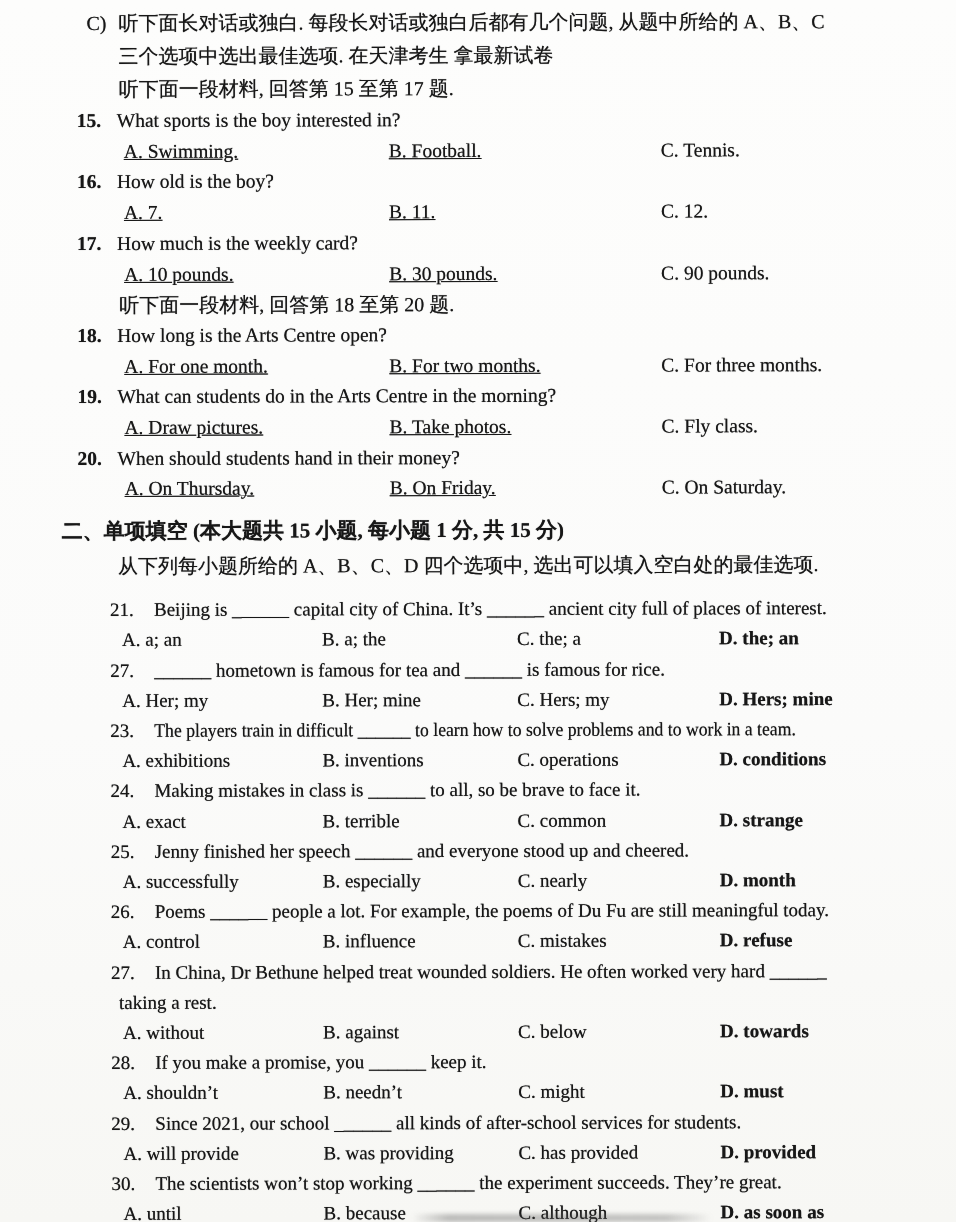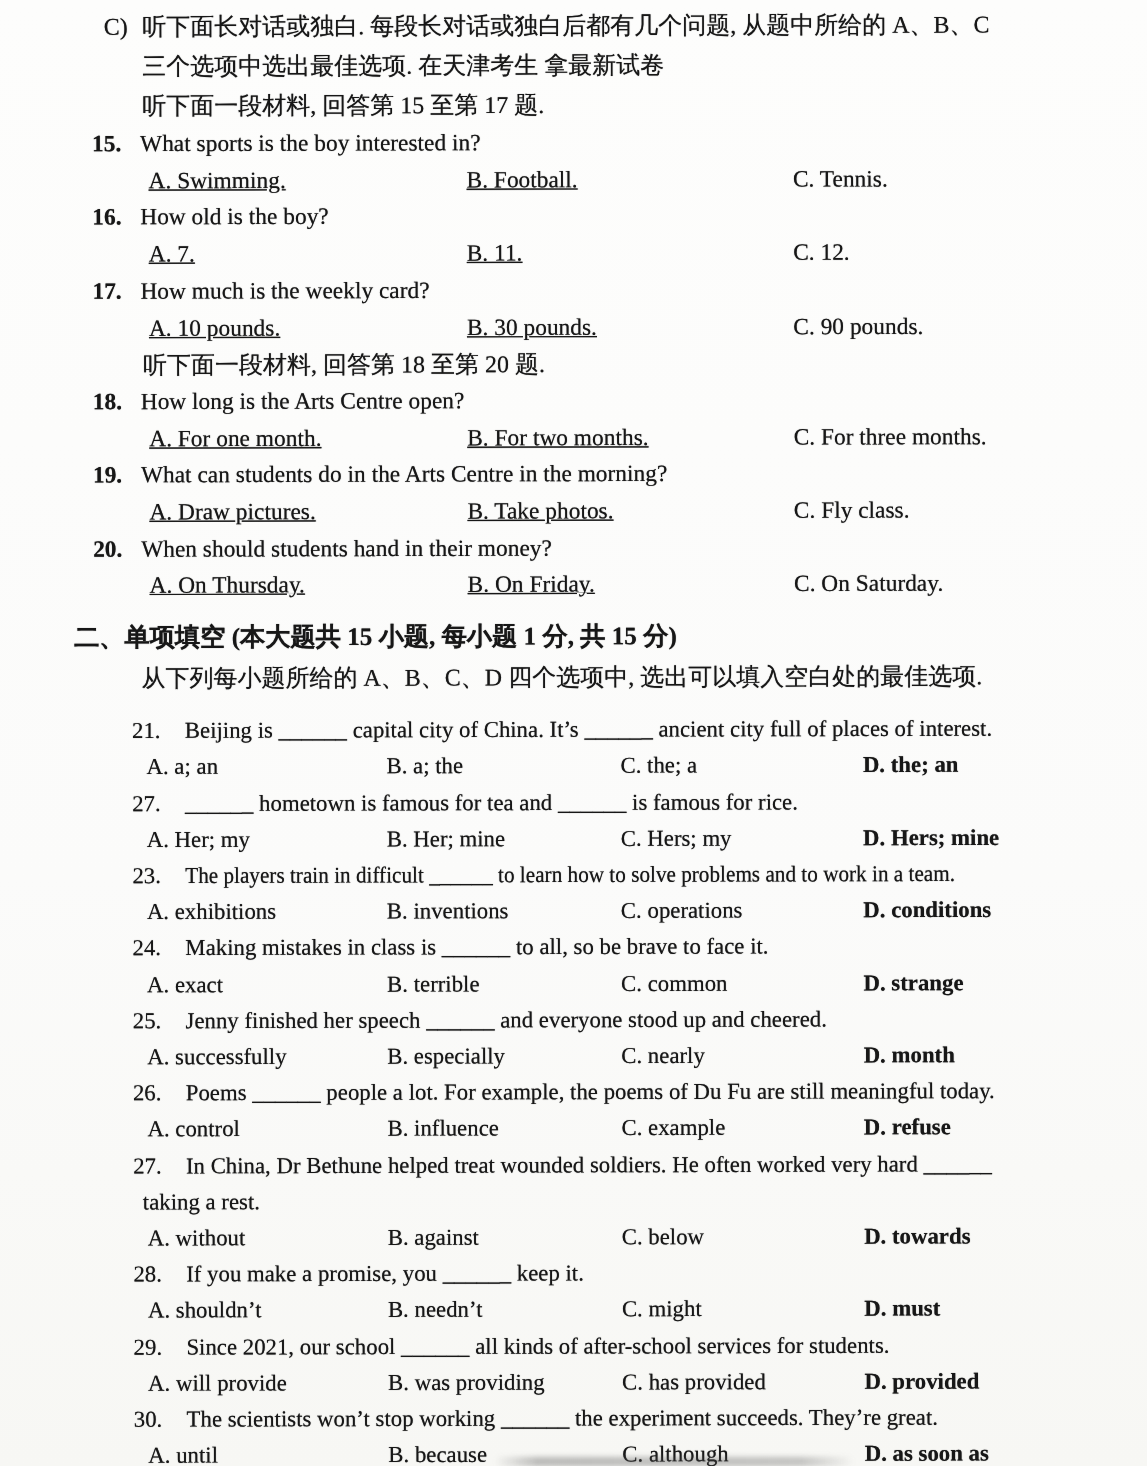"C. example" span.c3 { text: example -> mistakes }
